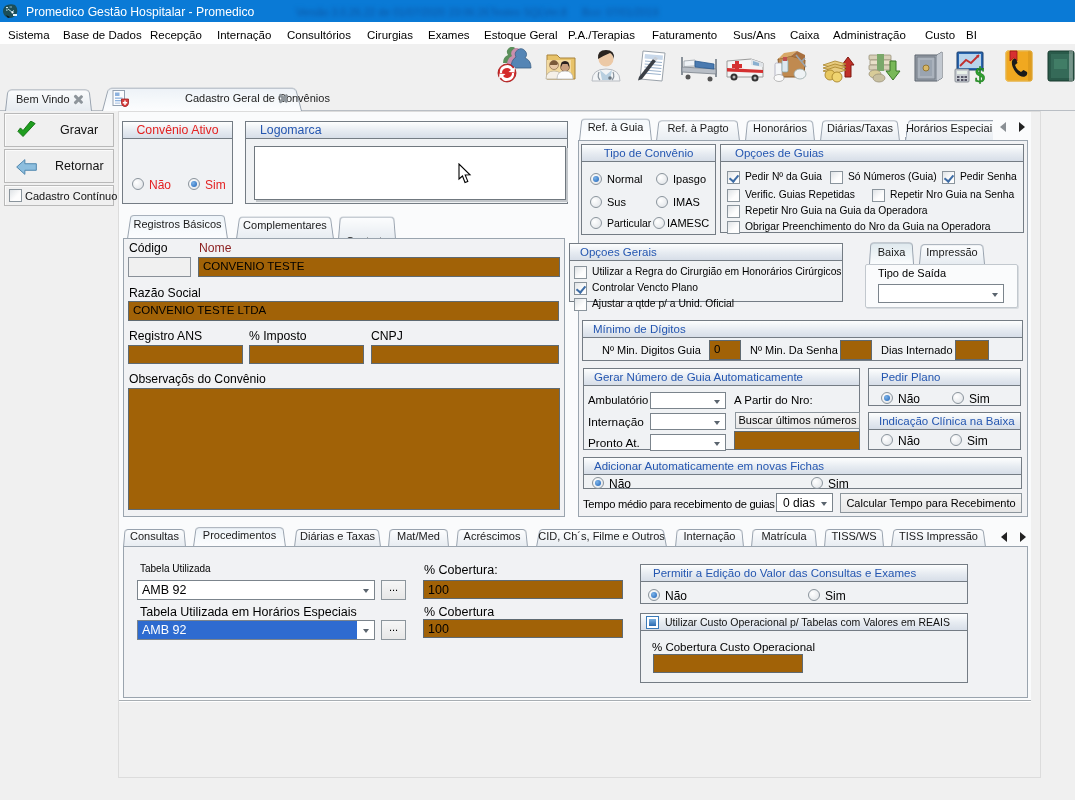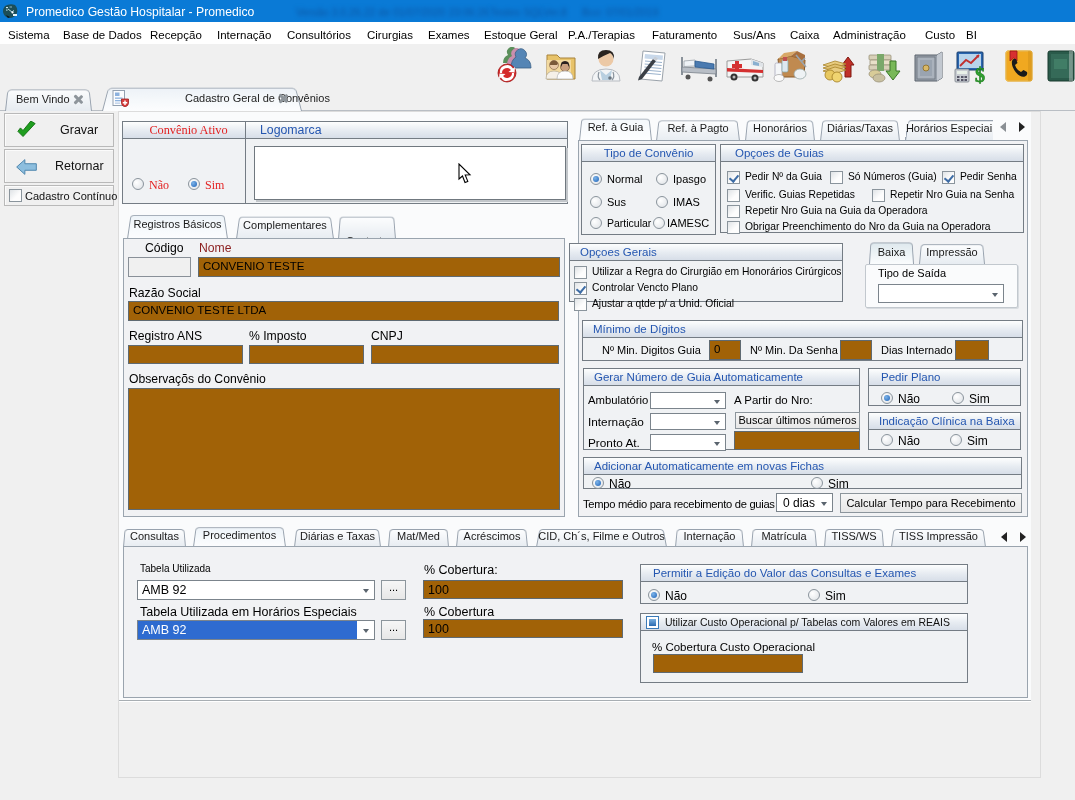"Convênio Ativo" div.gb { font-family: Liberation Serif, serif -> none; width: 133px -> 111px }
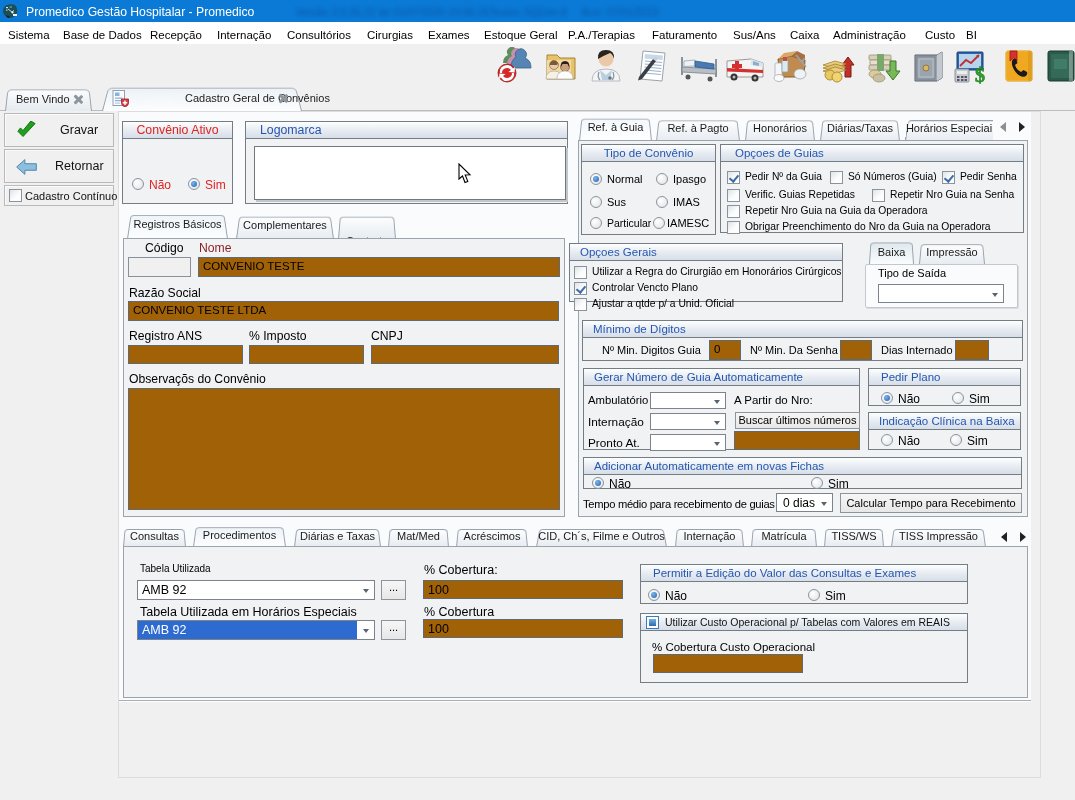"Código" span.lbl { margin-left: 16px -> none }
